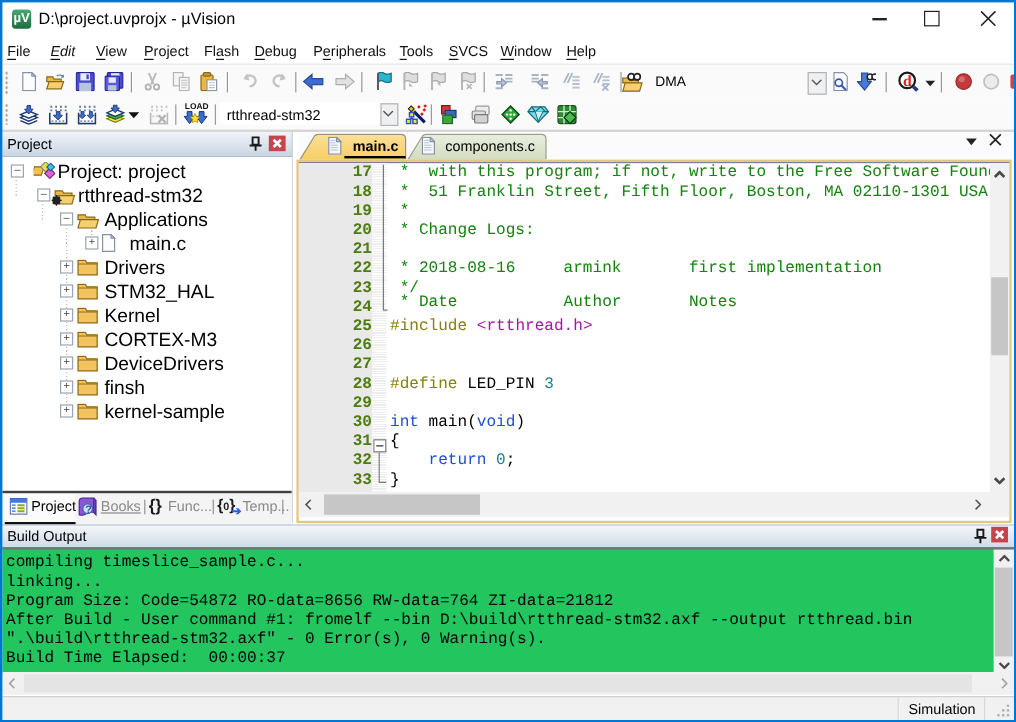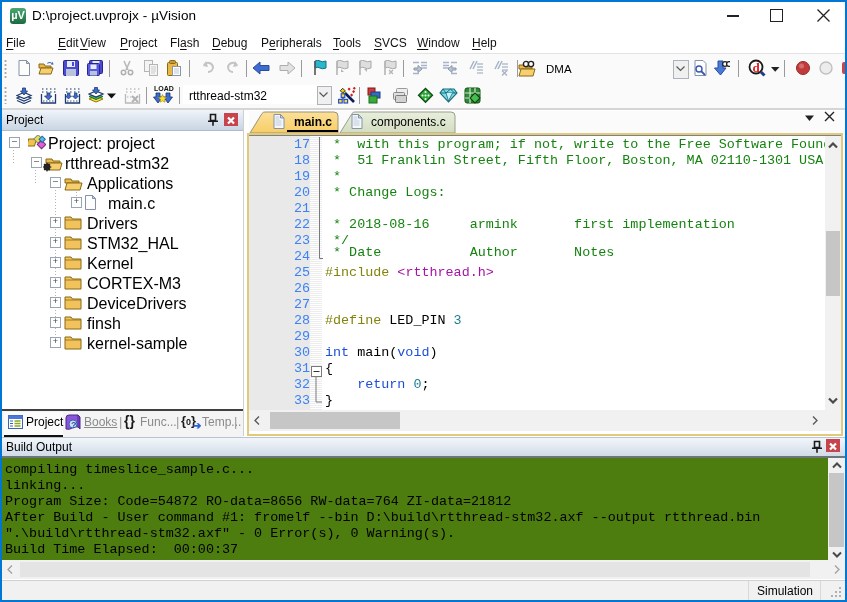"Edit" div.abs { font-style: none -> italic; left: 58px -> 42px }
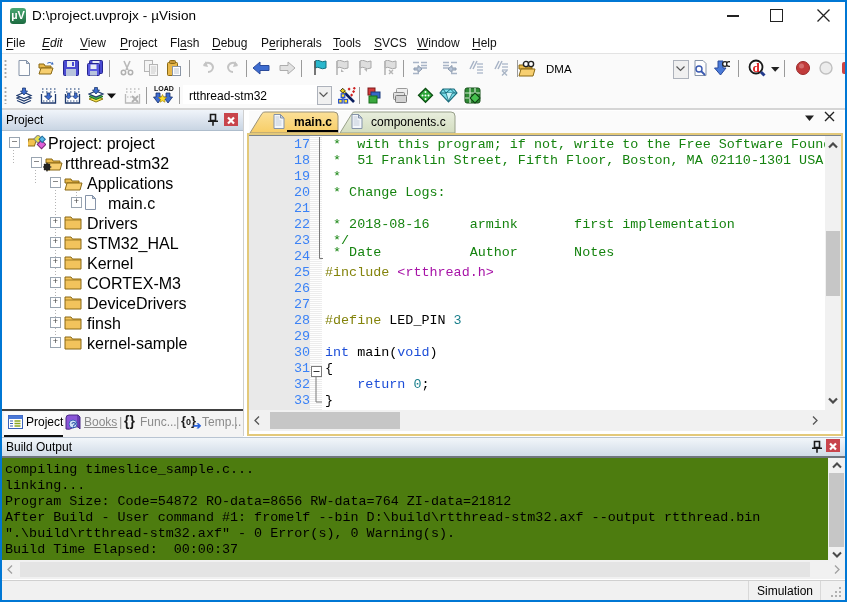"17" .lno { color: #3b82f6 -> #4d7c0f; font-weight: none -> bold }
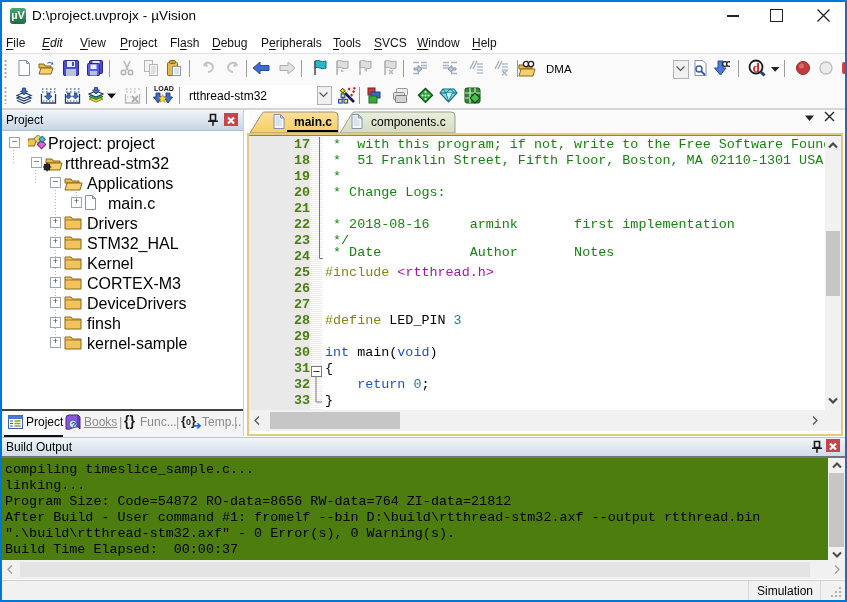"compiling timeslice_sample.c..." #bbody { background: #4d7c0f -> #22c55e }
